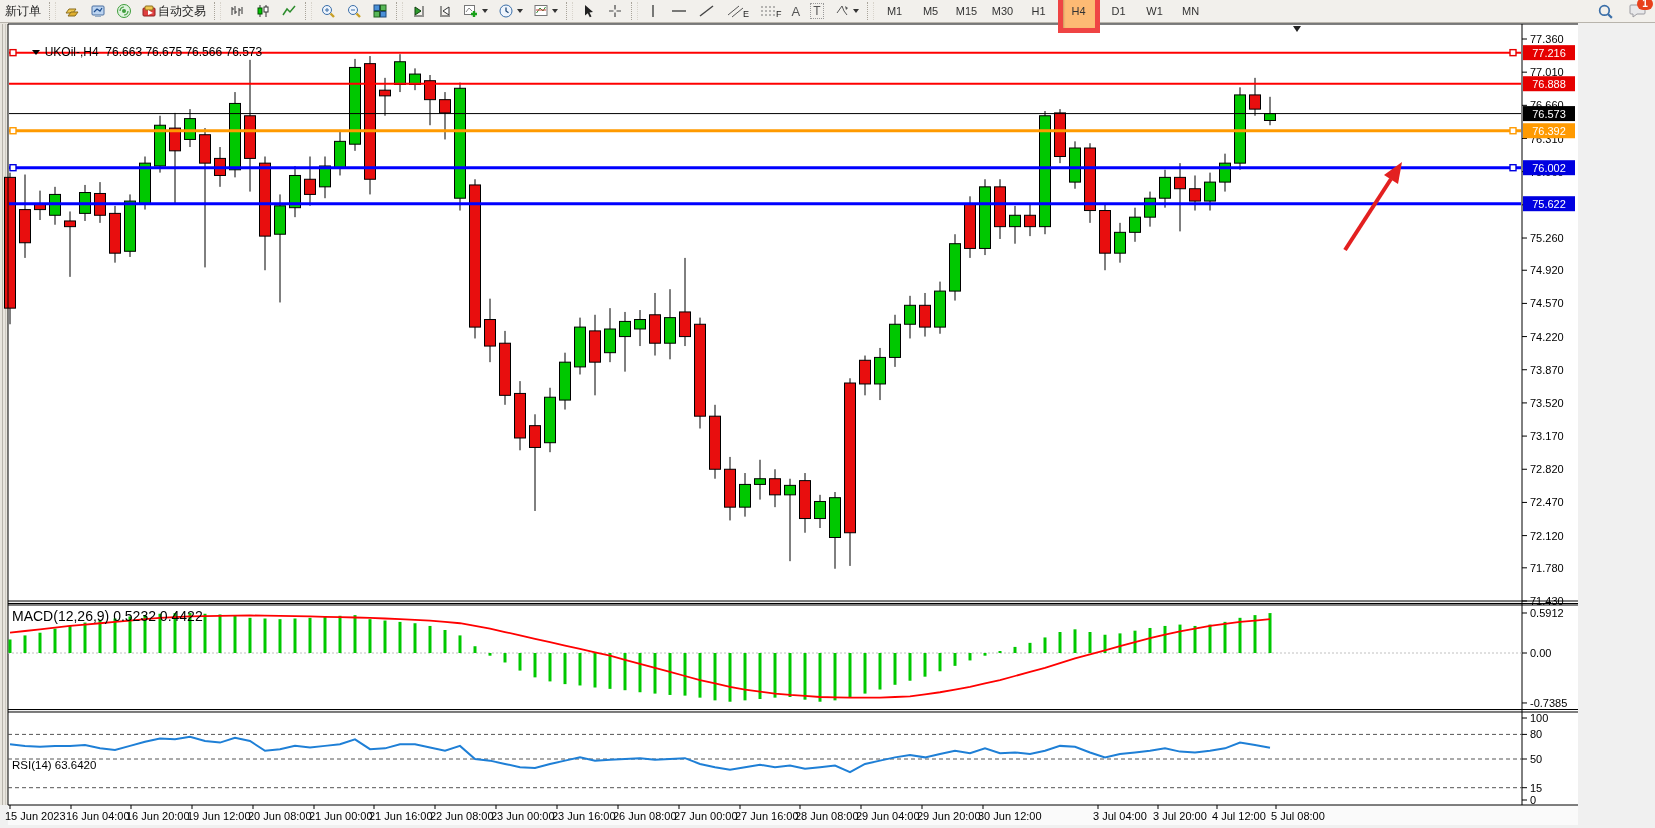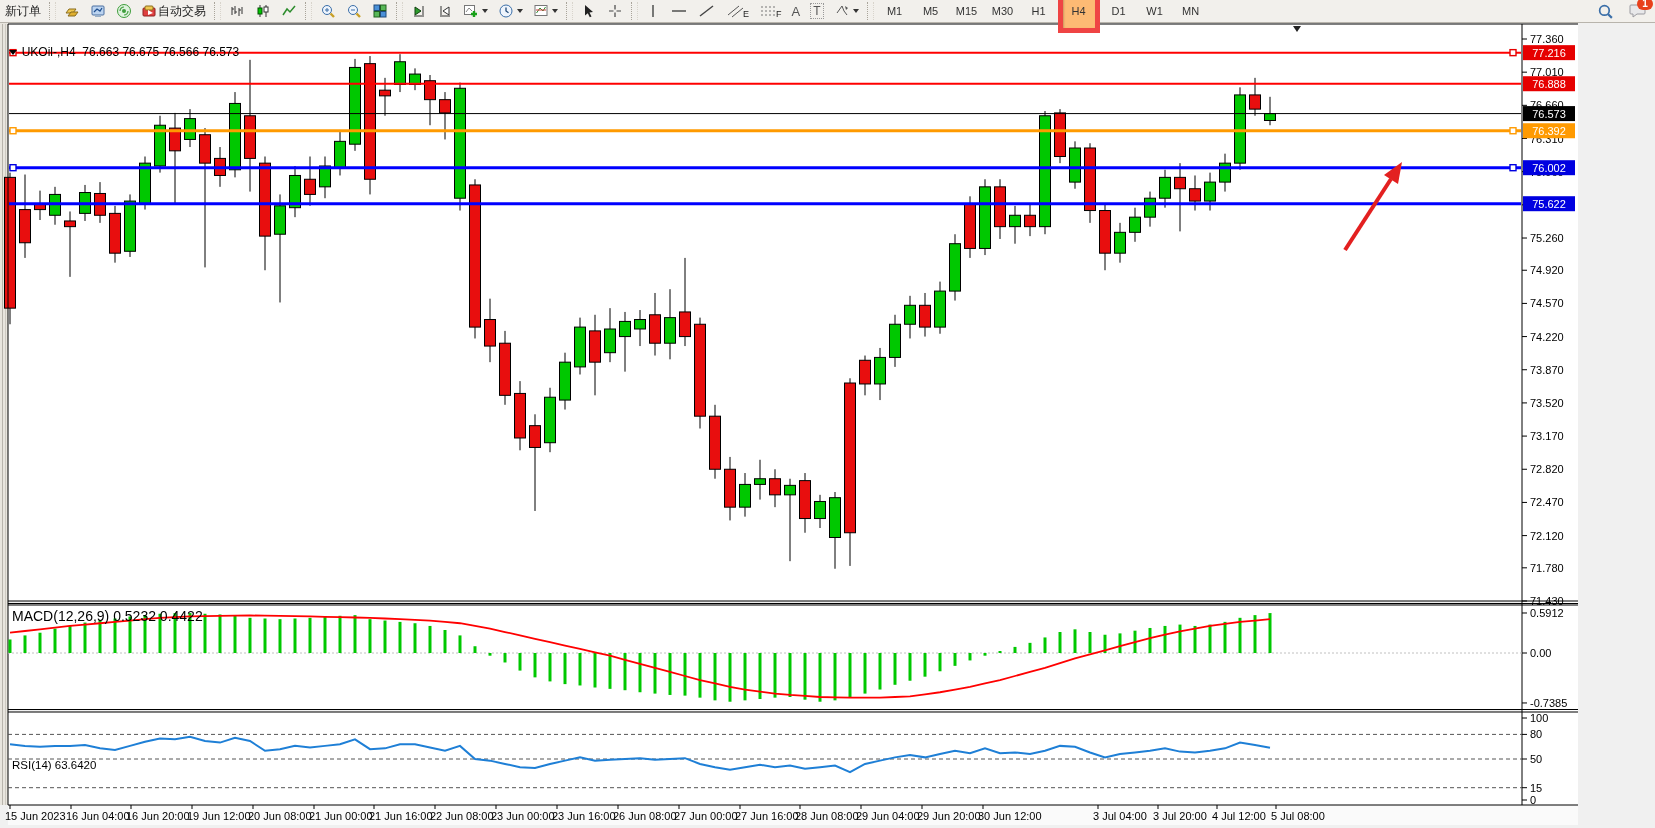"UKOil-,H4 76.663 76.675 76.566 76.573" div.ovl { left: 2px -> 25px }
